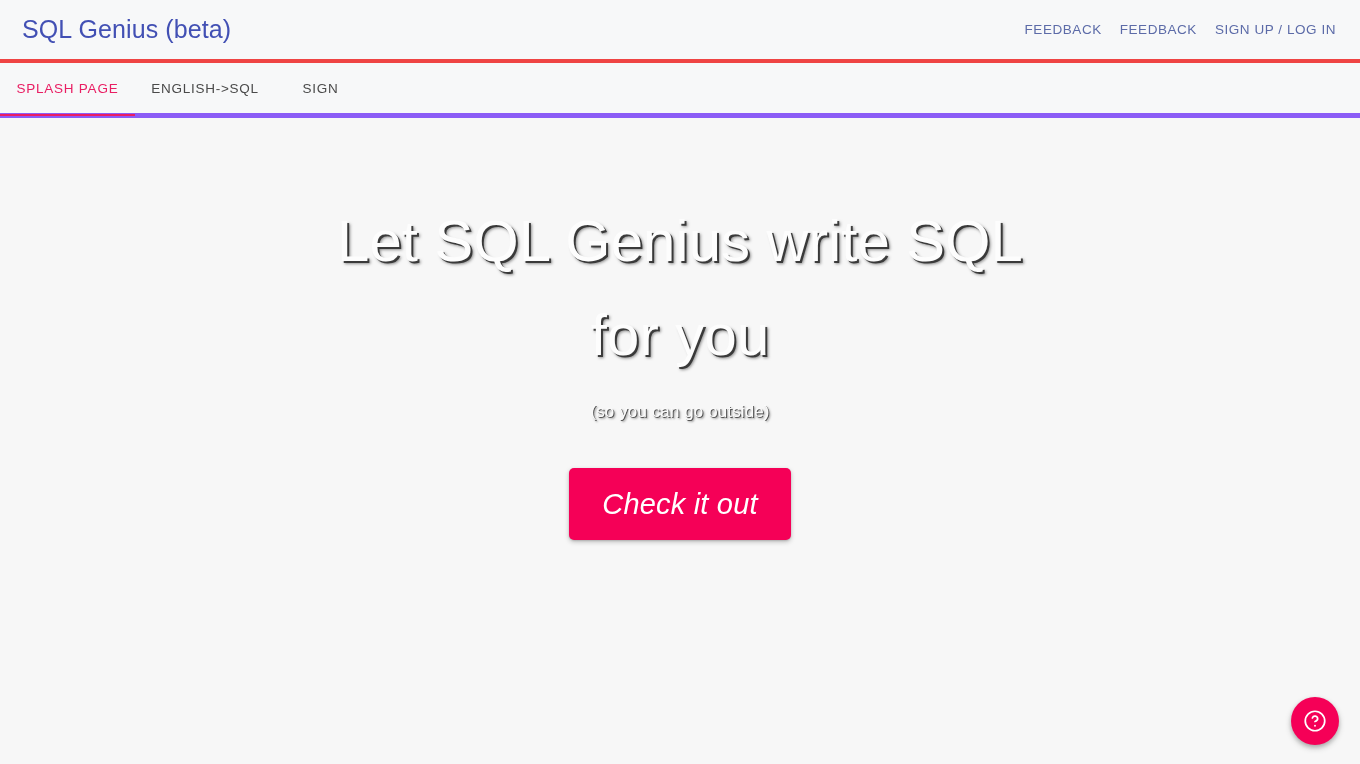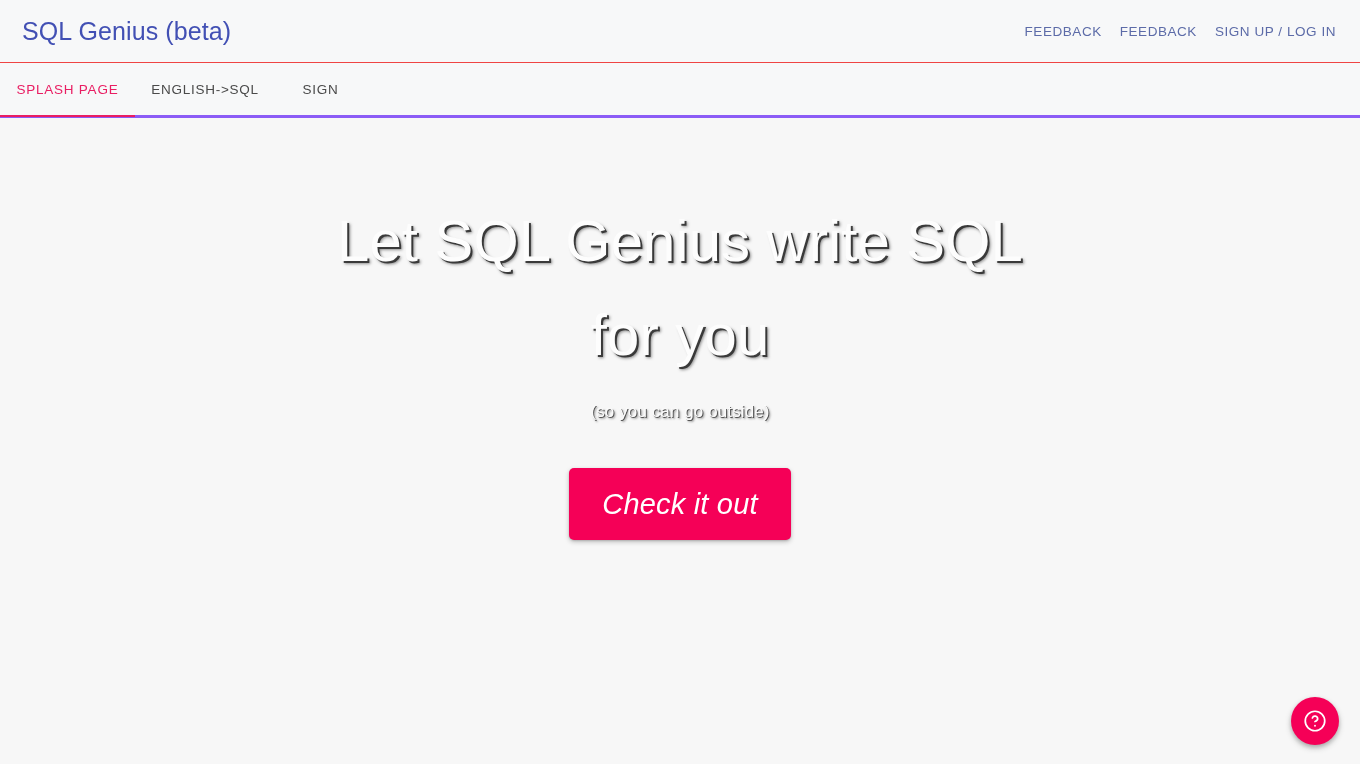"SQL Genius (beta)" .app-header { border-bottom: 1px solid #ef4444 -> 4px solid #ef4444 }
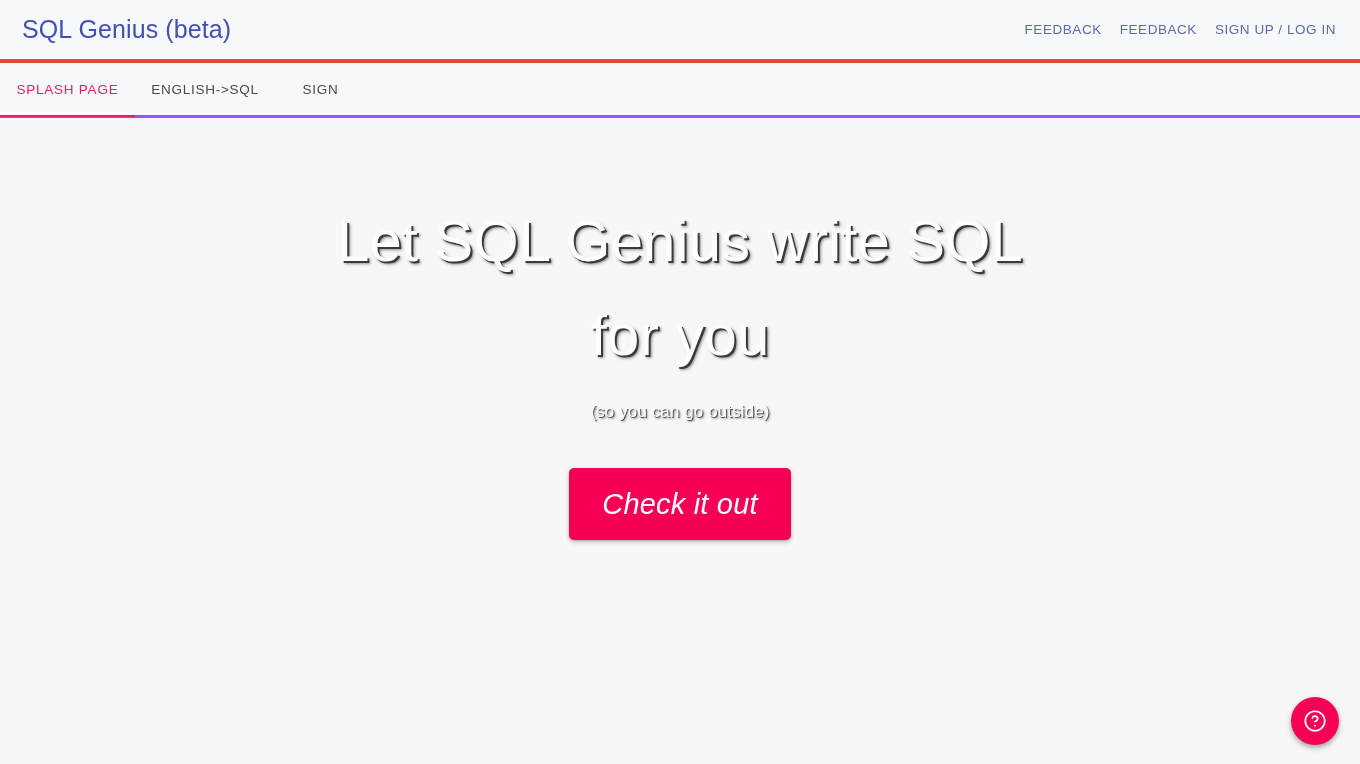"SPLASH PAGE" .tab-bar { border-bottom: 3px solid #8b5cf6 -> 5px solid #8b5cf6 }
